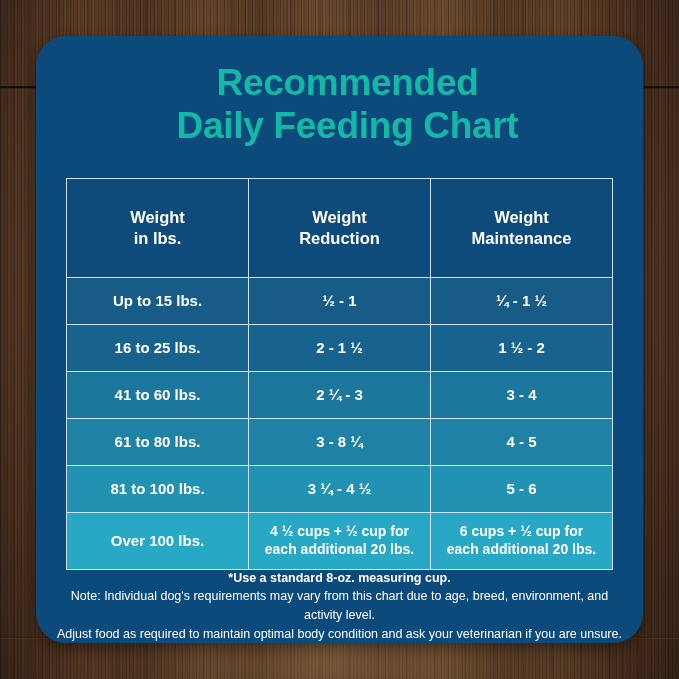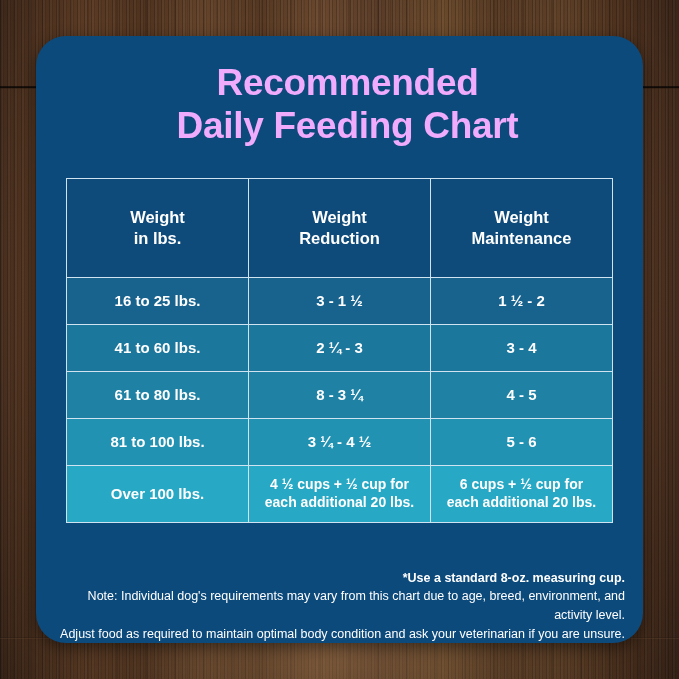"Recommended" #chart-title { color: #f0abfc -> #14b8a6 }
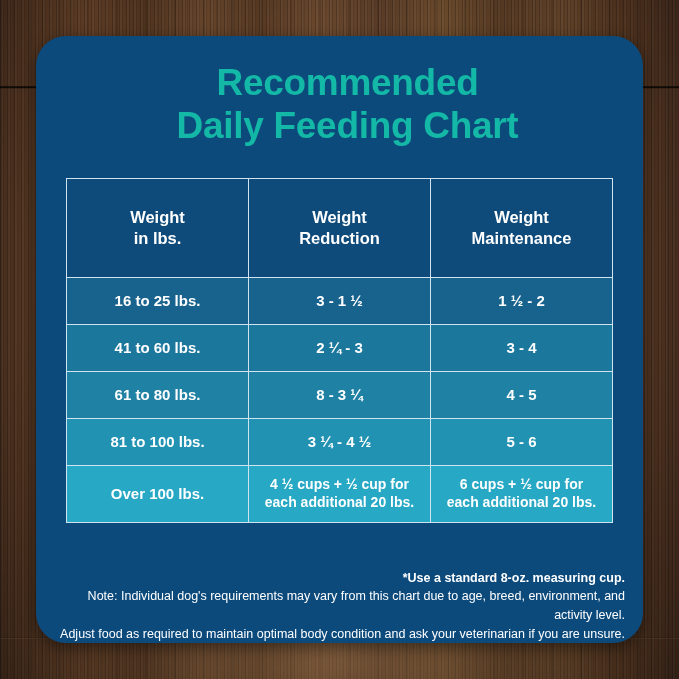"Up to 15 lbs." tr.r0 { html: none -> <tr> <td>Up to 15 lbs.</td> <td> <span>½ - 1</span> </td> <td> <span>¼ - 1 ½</span> </td> </tr> }
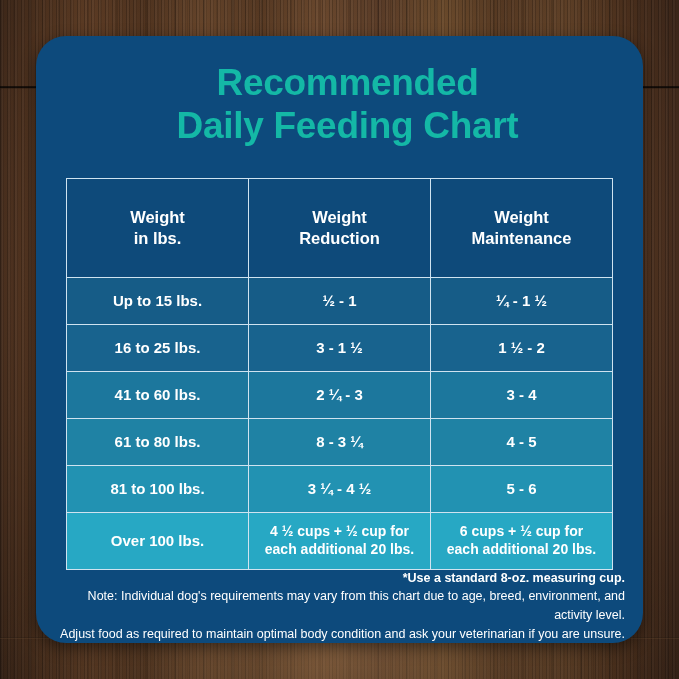"3 - 1 ½" span.l { text: 3 -> 2 }
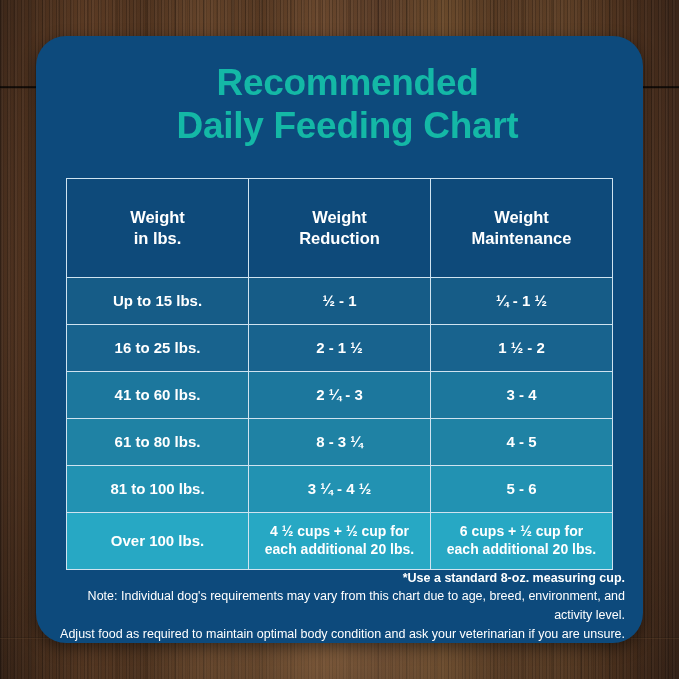"8 - 3 ¼" span.l { text: 8 - 3 -> 3 - 8 }
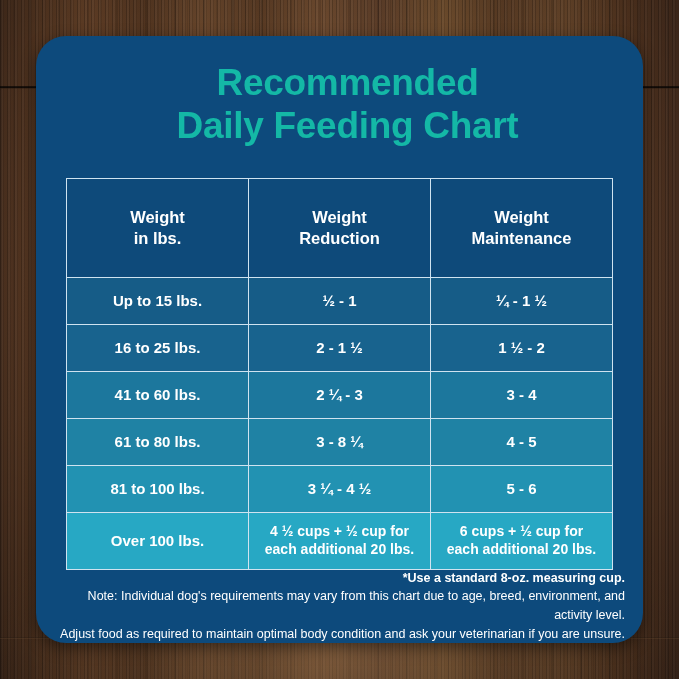"*Use a standard 8-oz. measuring" #footnotes { text-align: right -> center }
